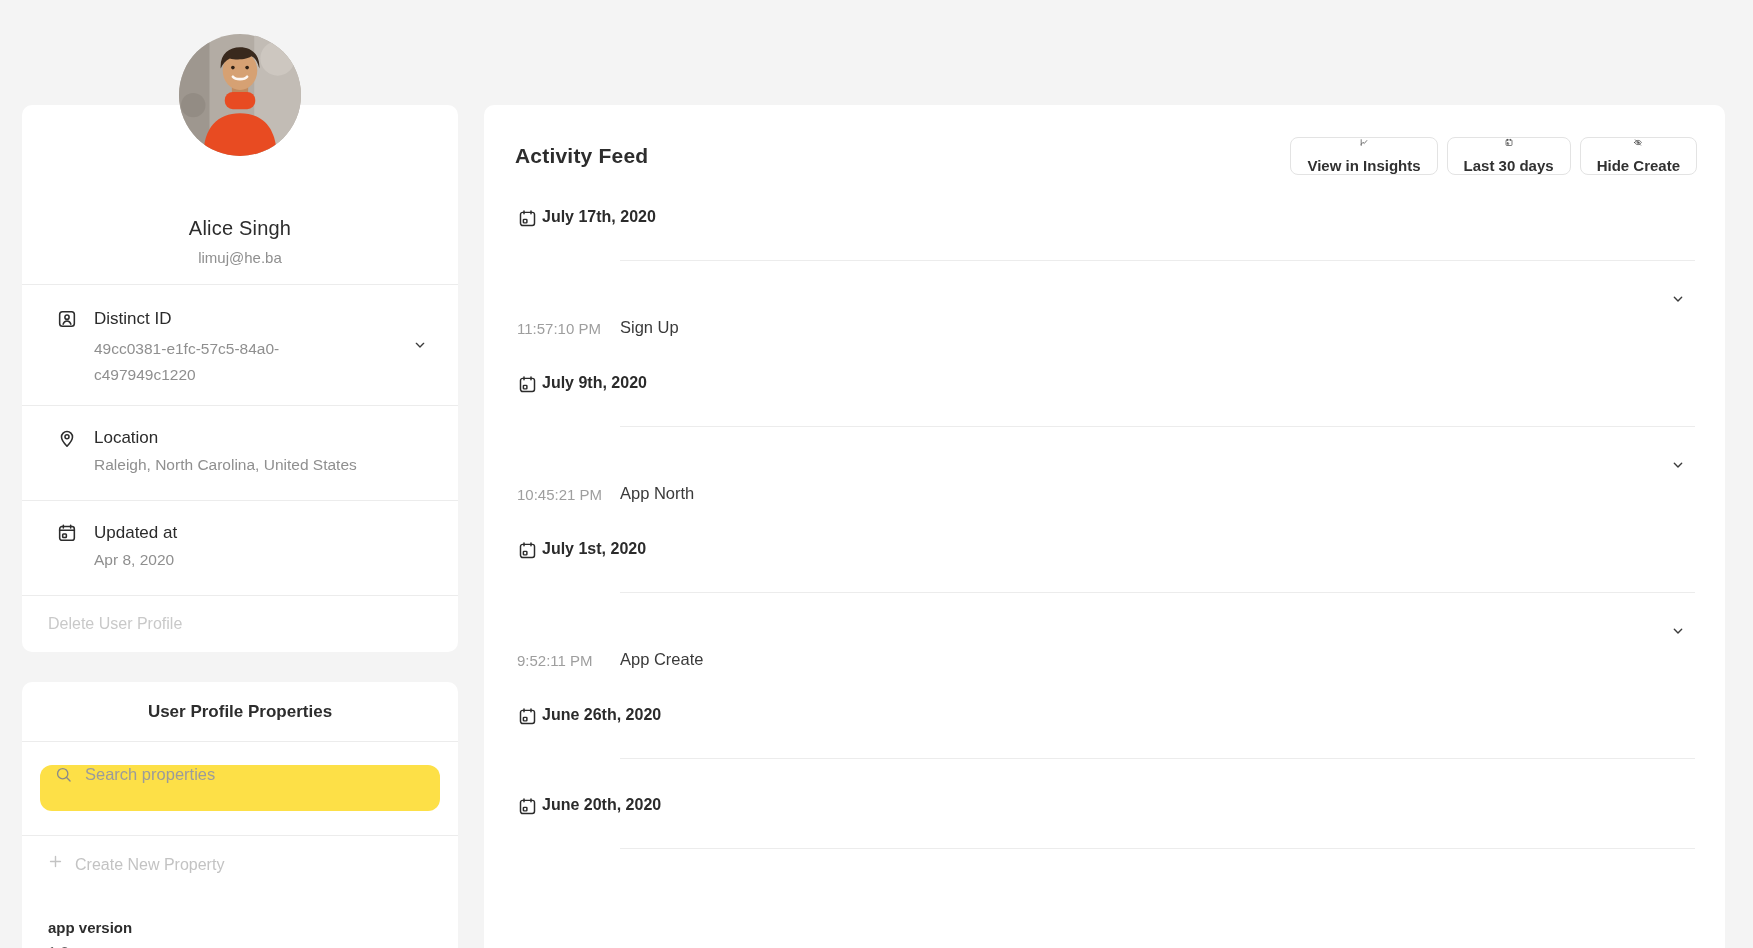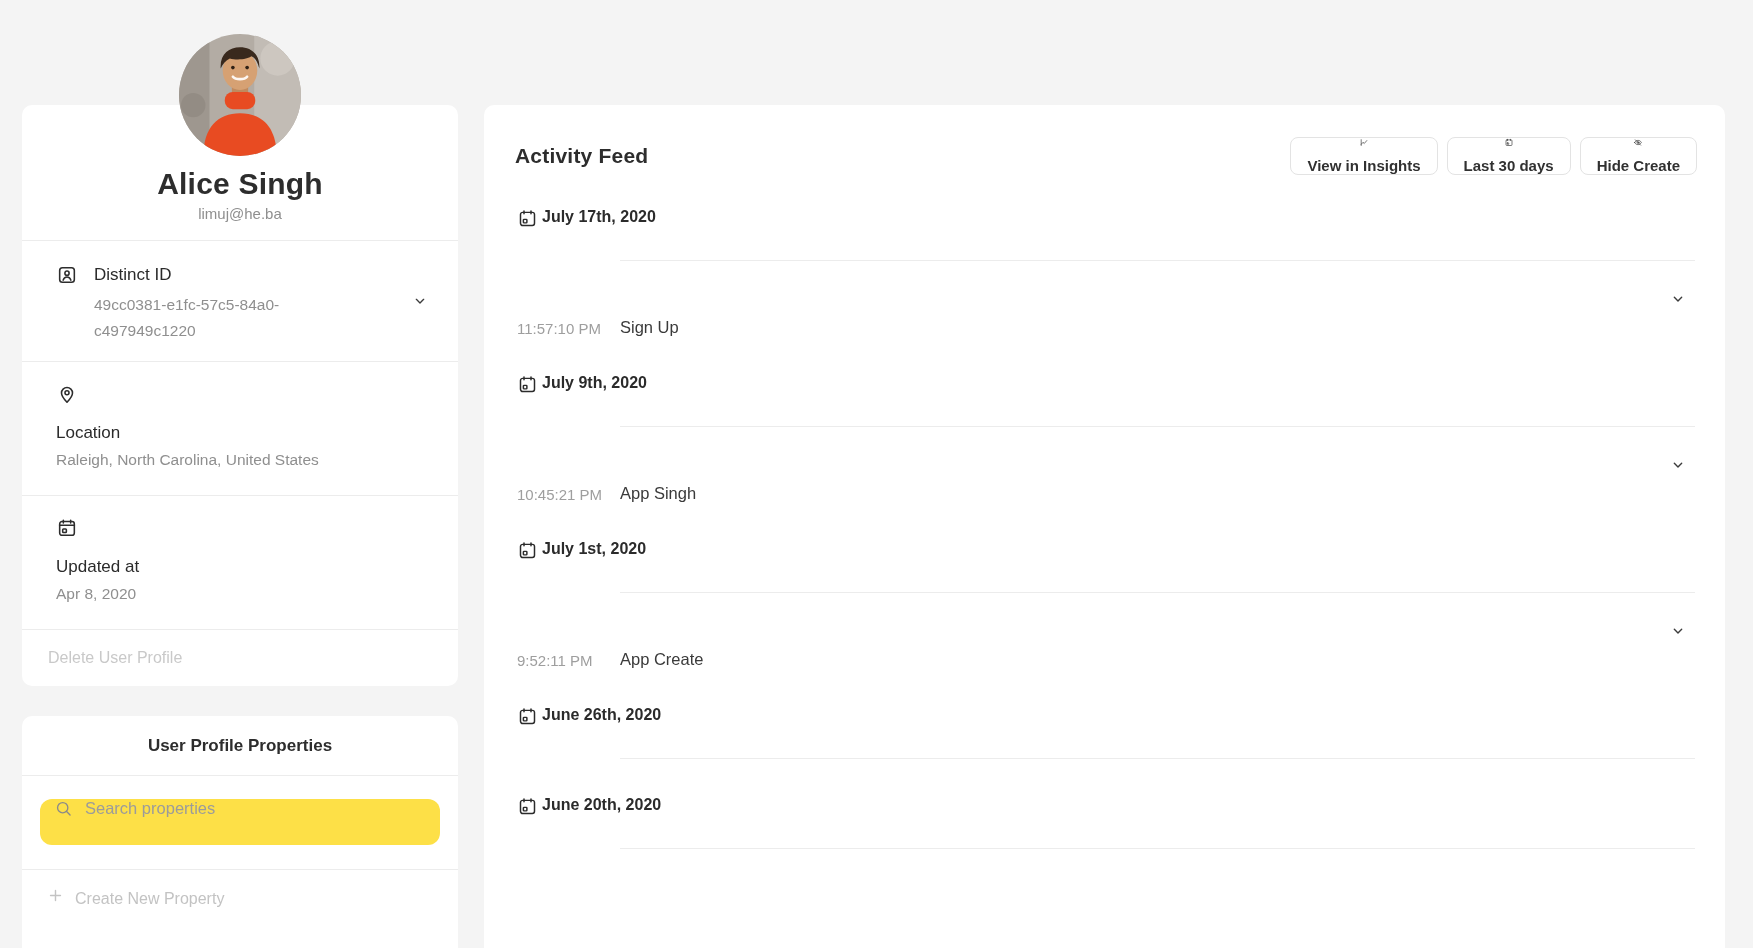"Alice Singh" .profile-name { font-size: 30px -> 20px; font-weight: 700 -> 400; margin-top: none -> 44px }
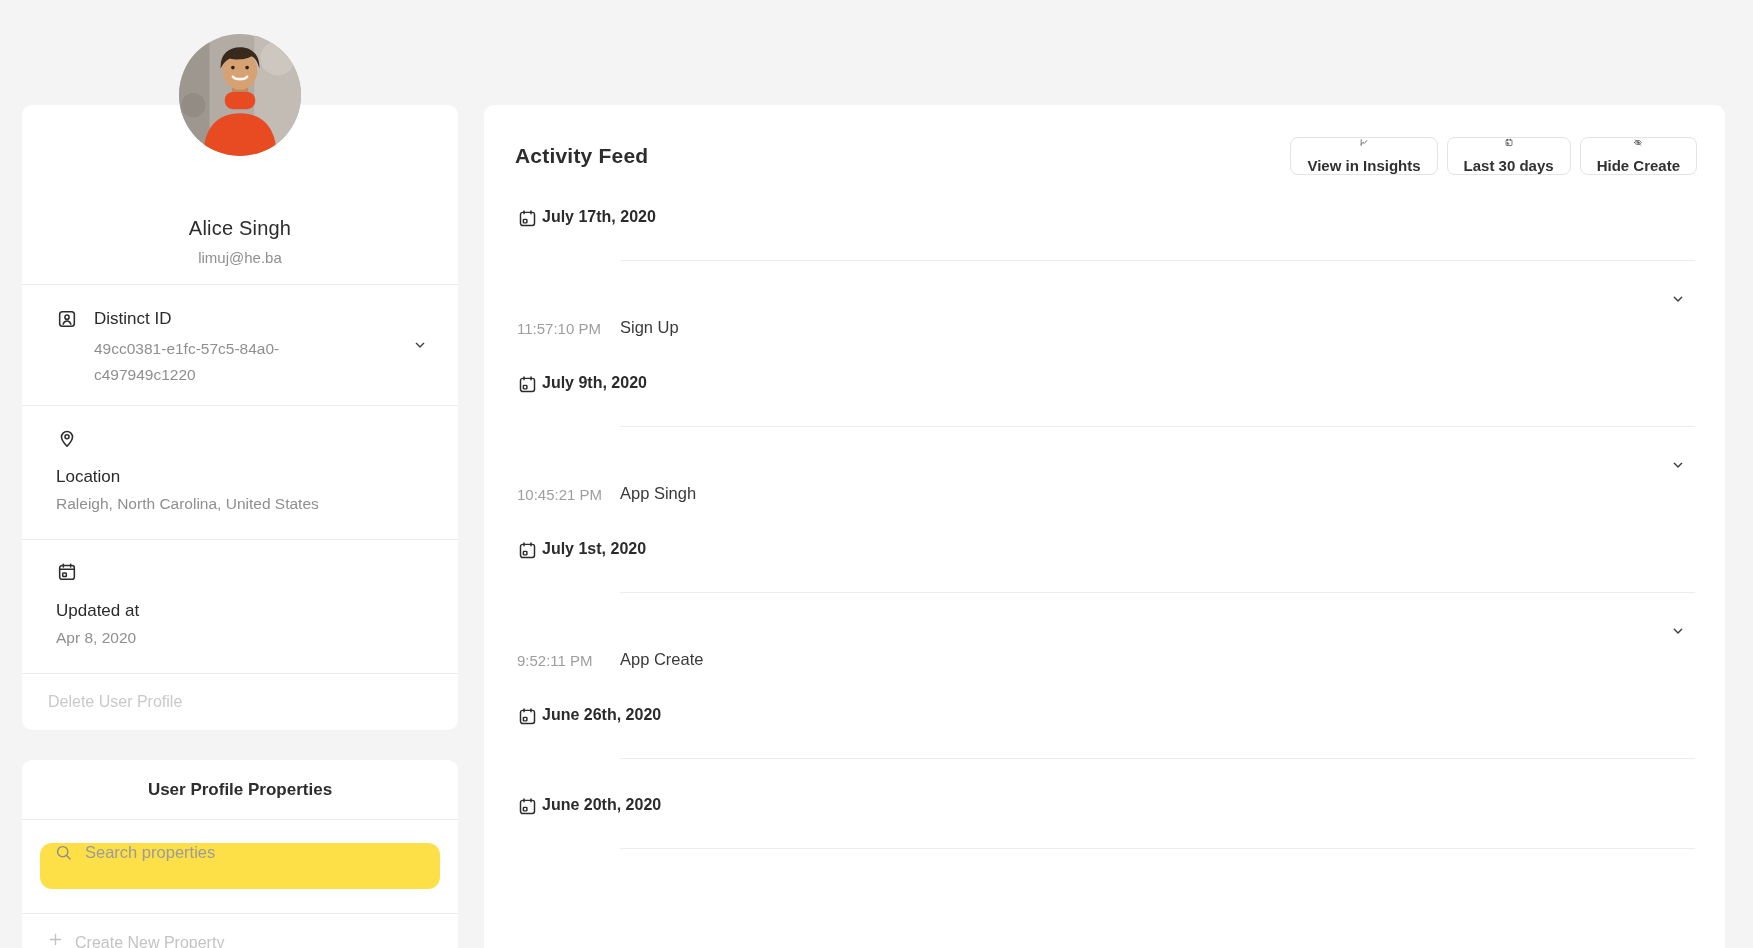"Location" .field-row.compact { flex-direction: column -> none }
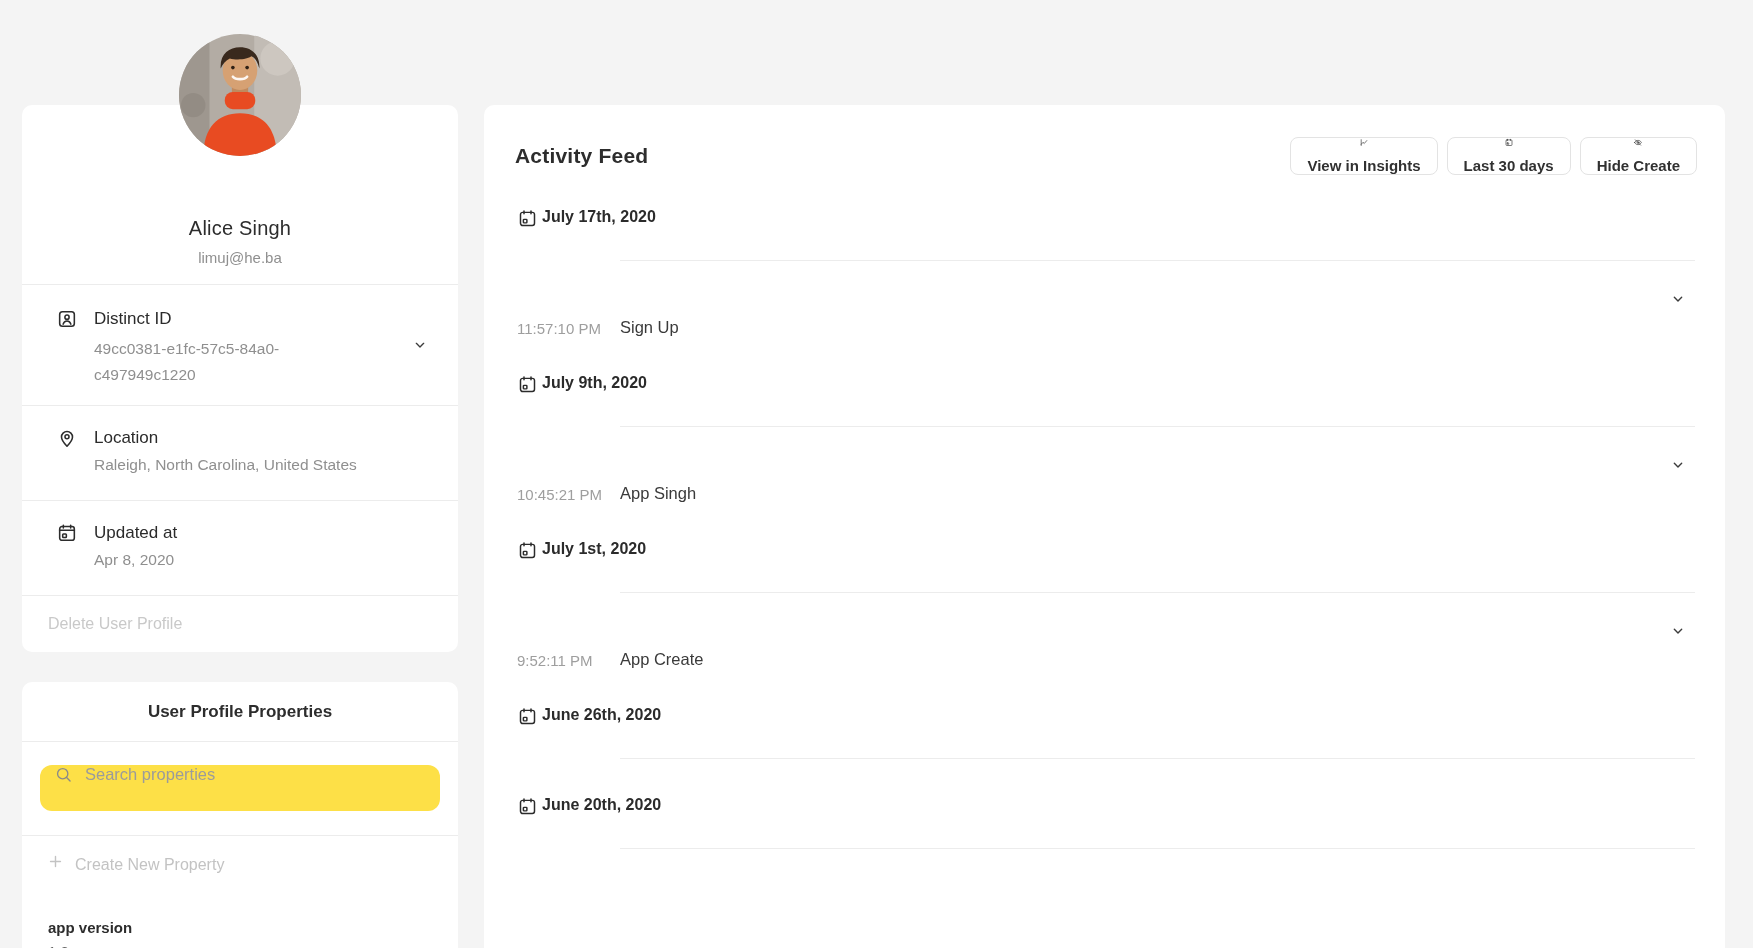"App Singh" span.event-name { text: Singh -> North }
